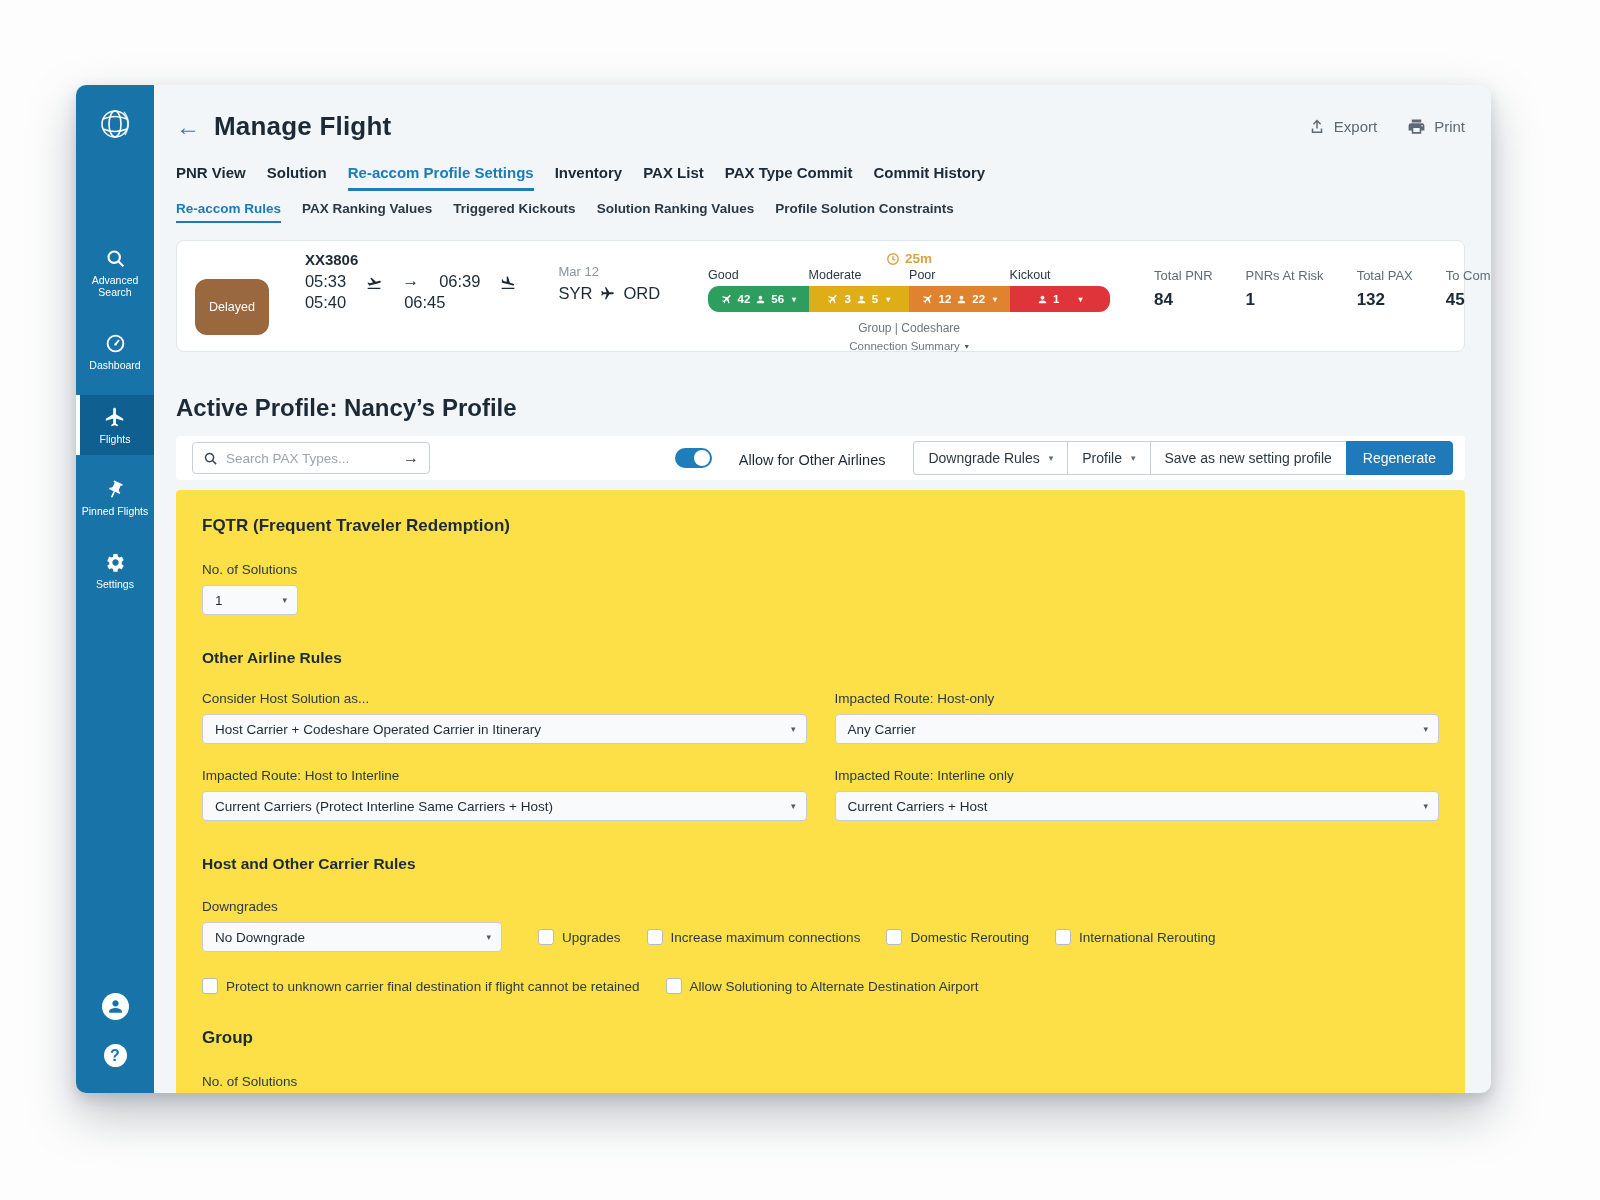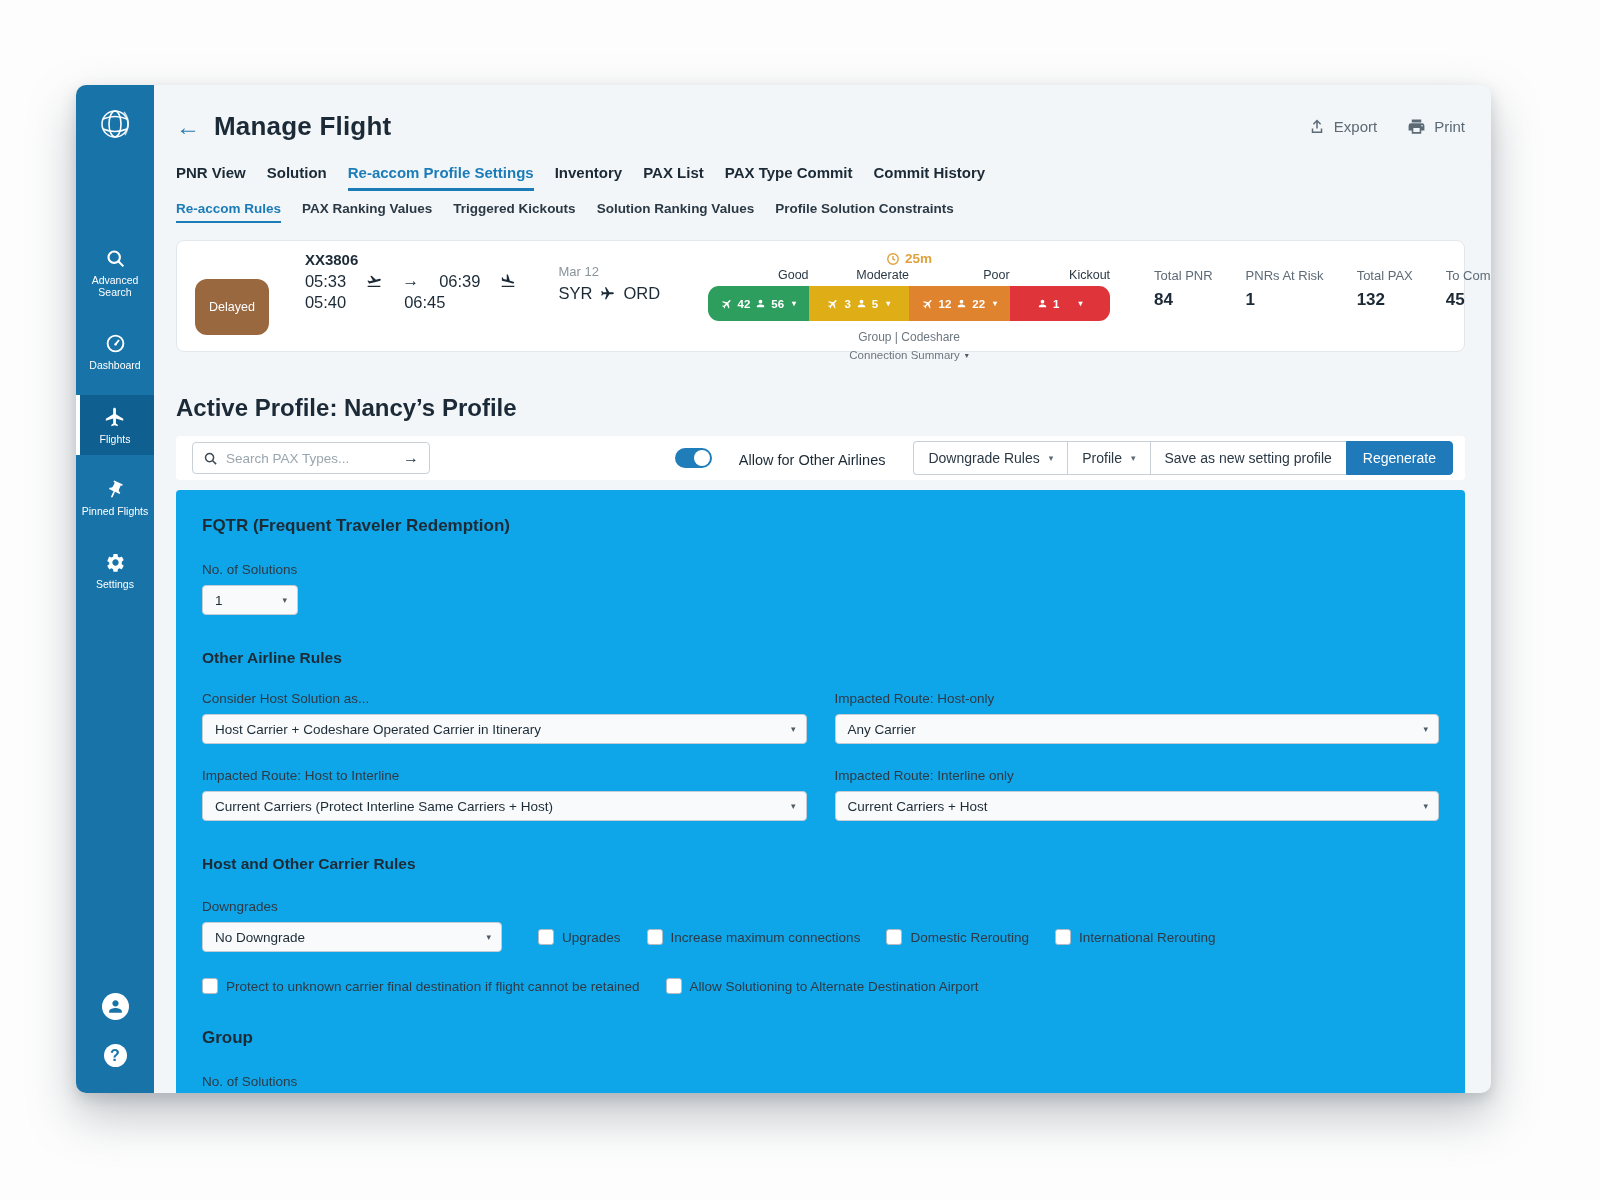"05:33" .times { align-items: center -> flex-end }
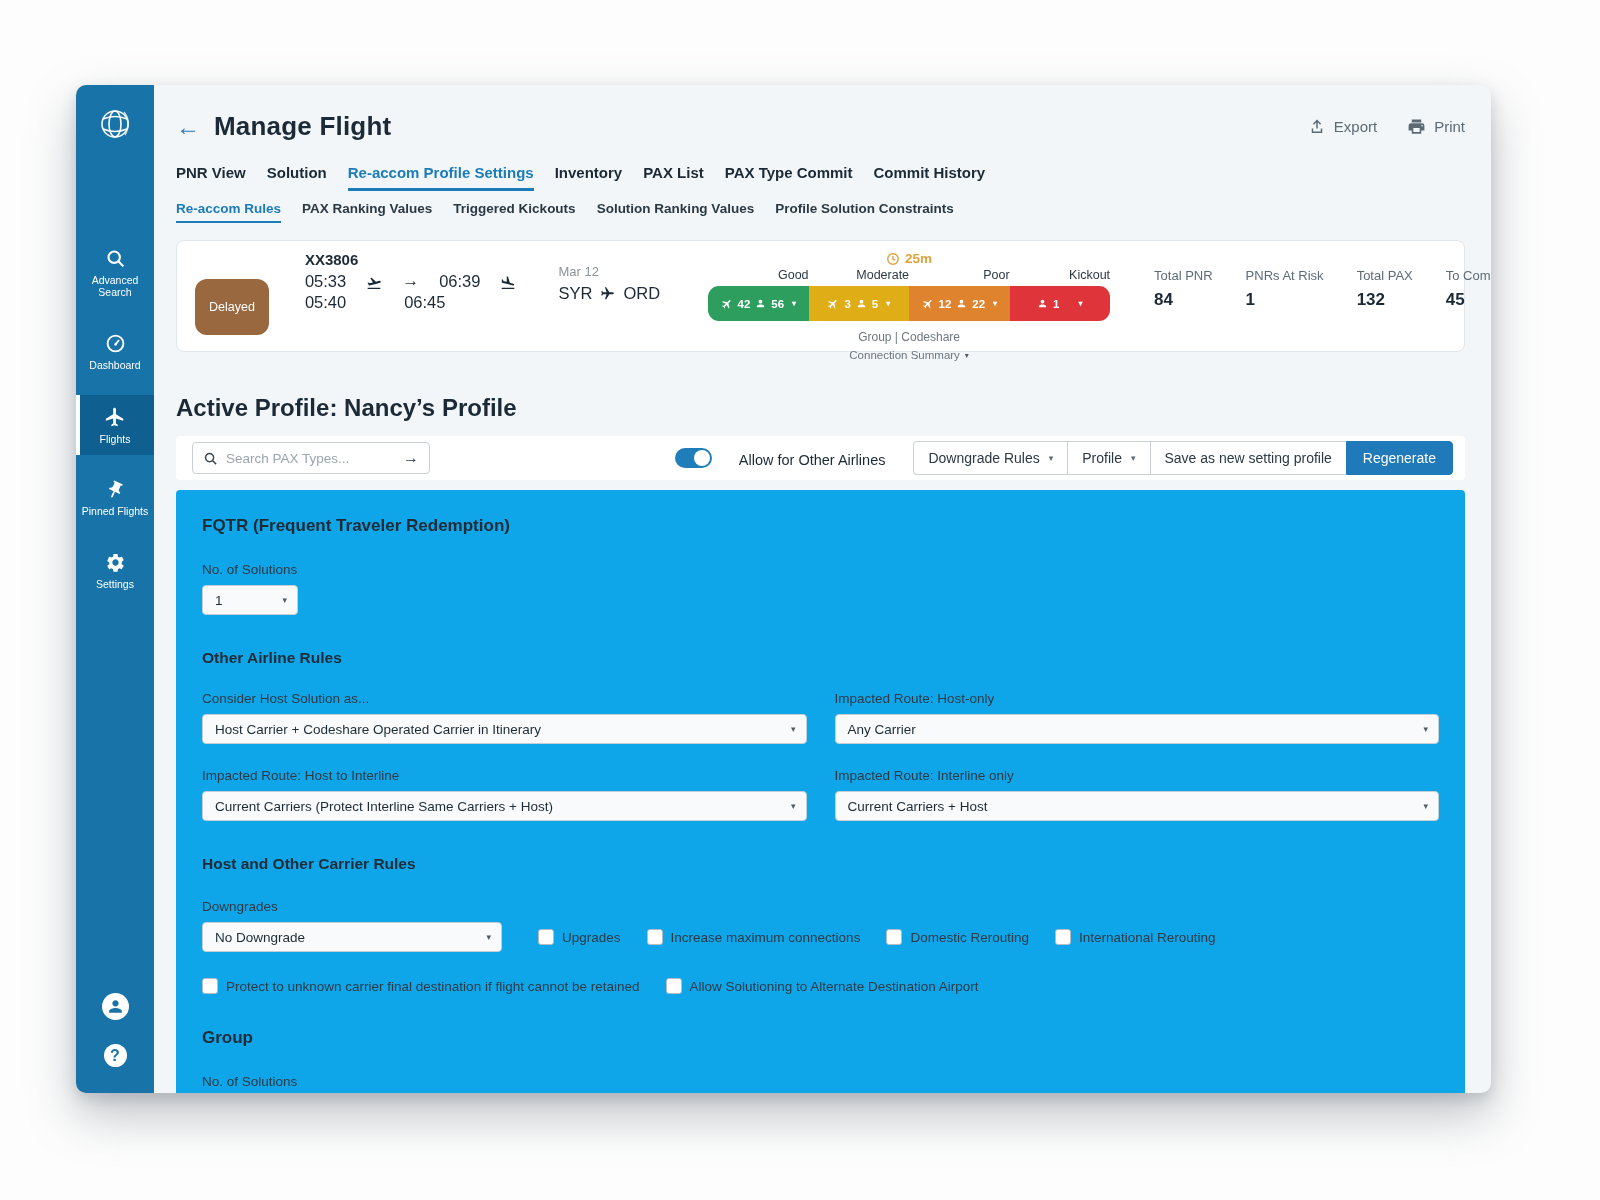"Good" .bucket-labels span { text-align: right -> left }
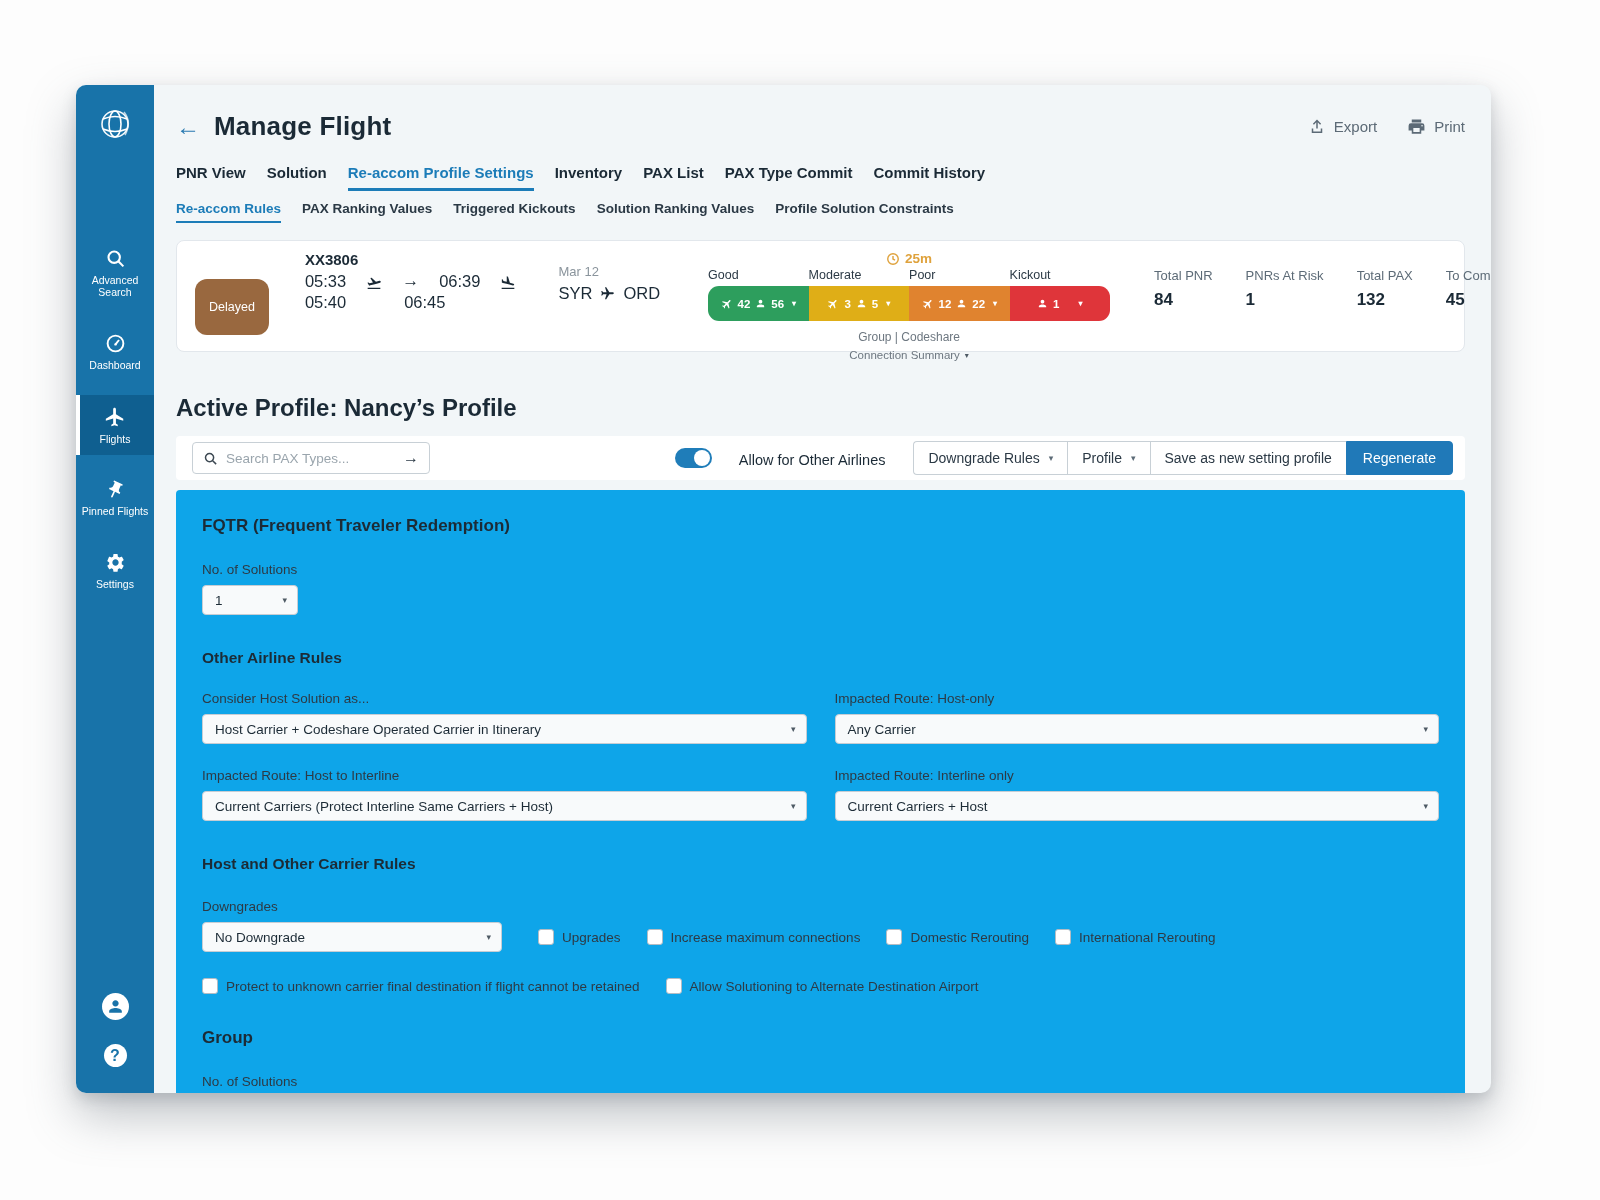"42" .bucket-bar { height: 35px -> 26px }
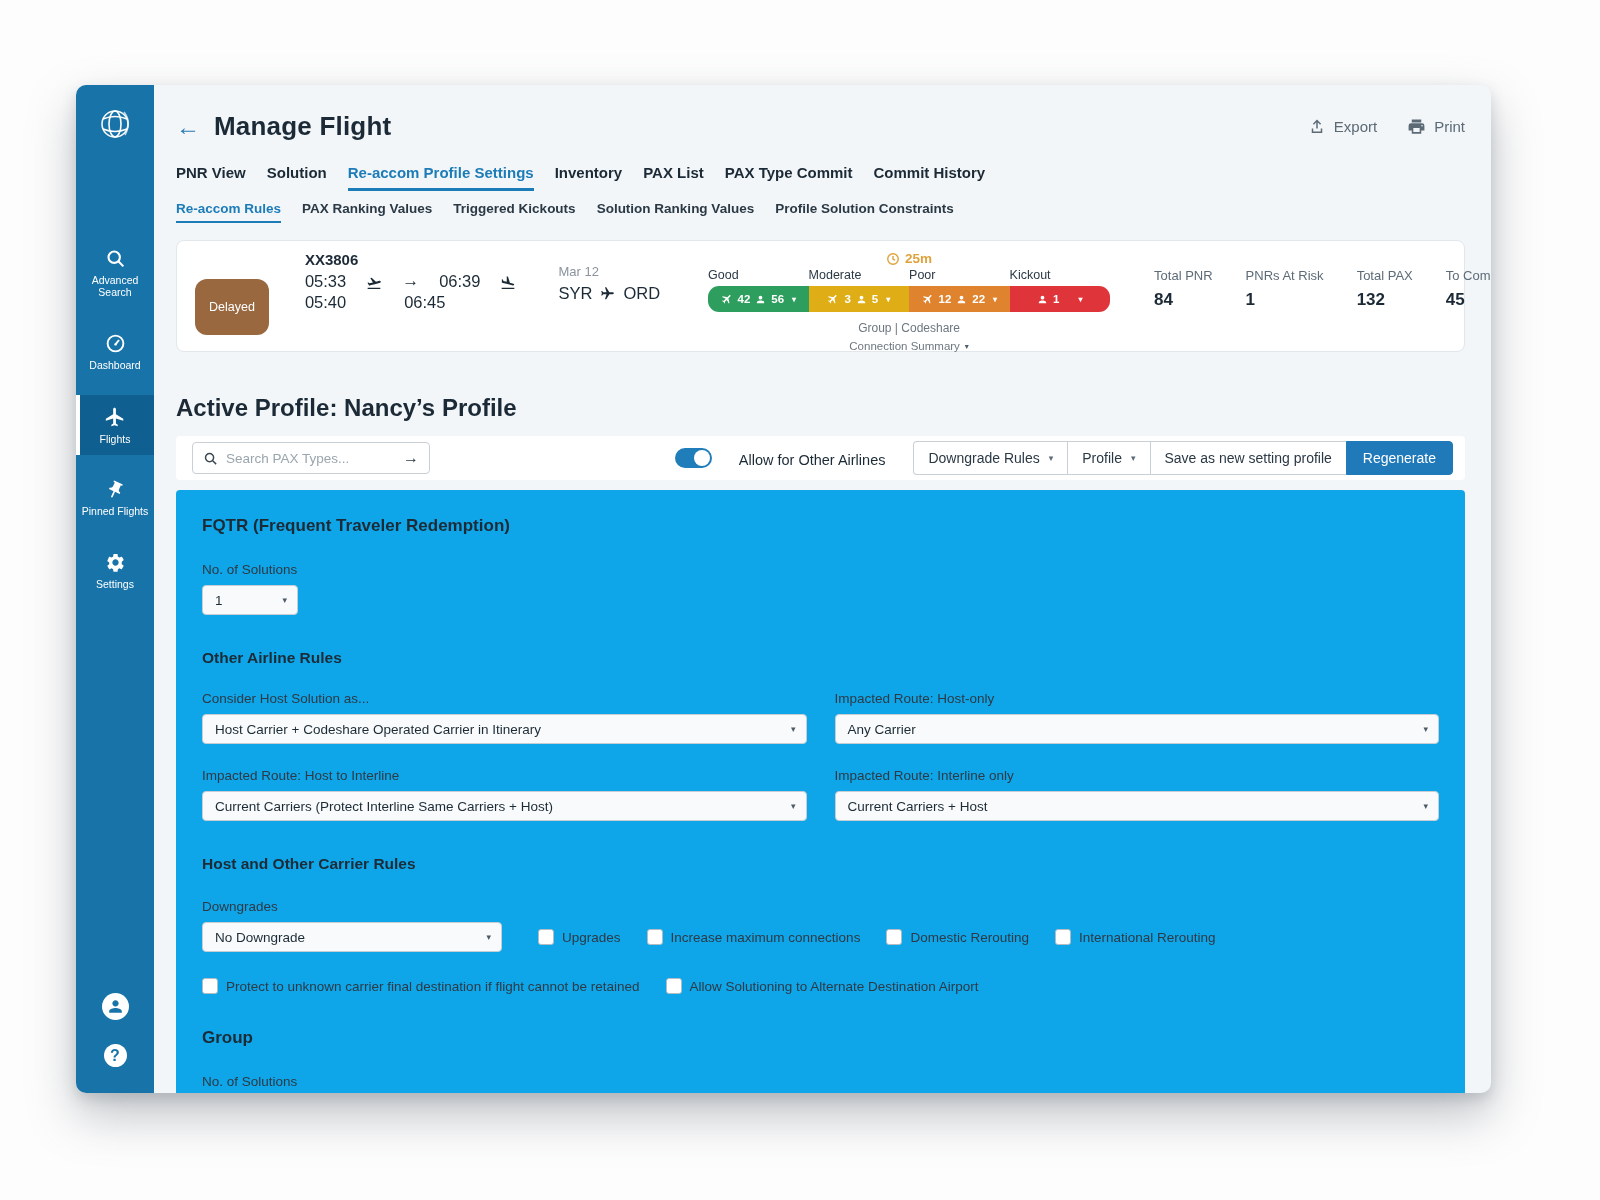"FQTR (Frequent Traveler Redemption)" .panel { background: #0ea5e9 -> #fde047 }
